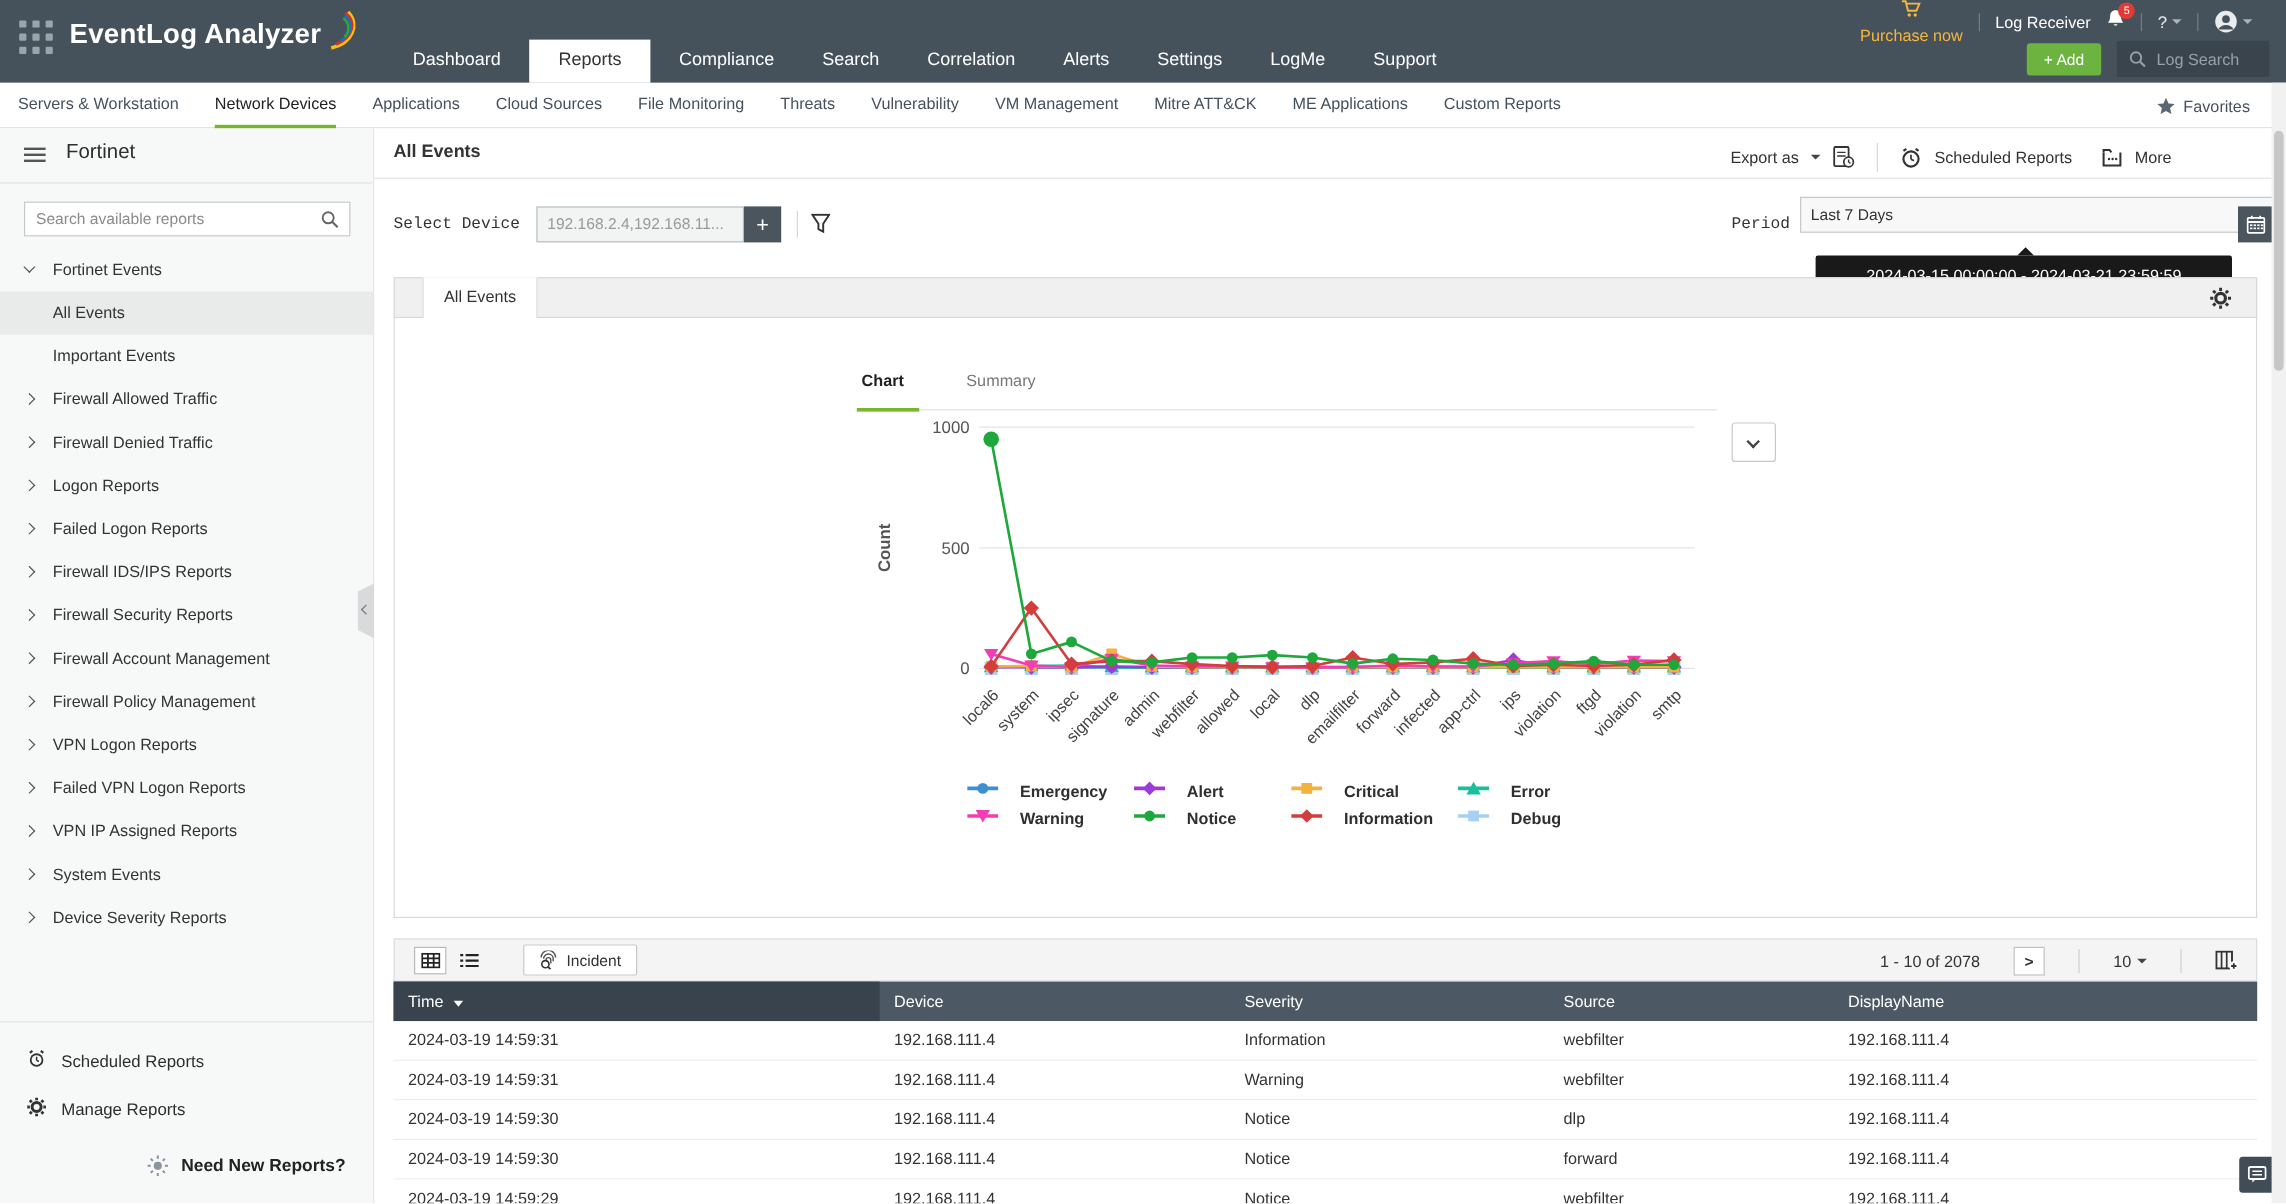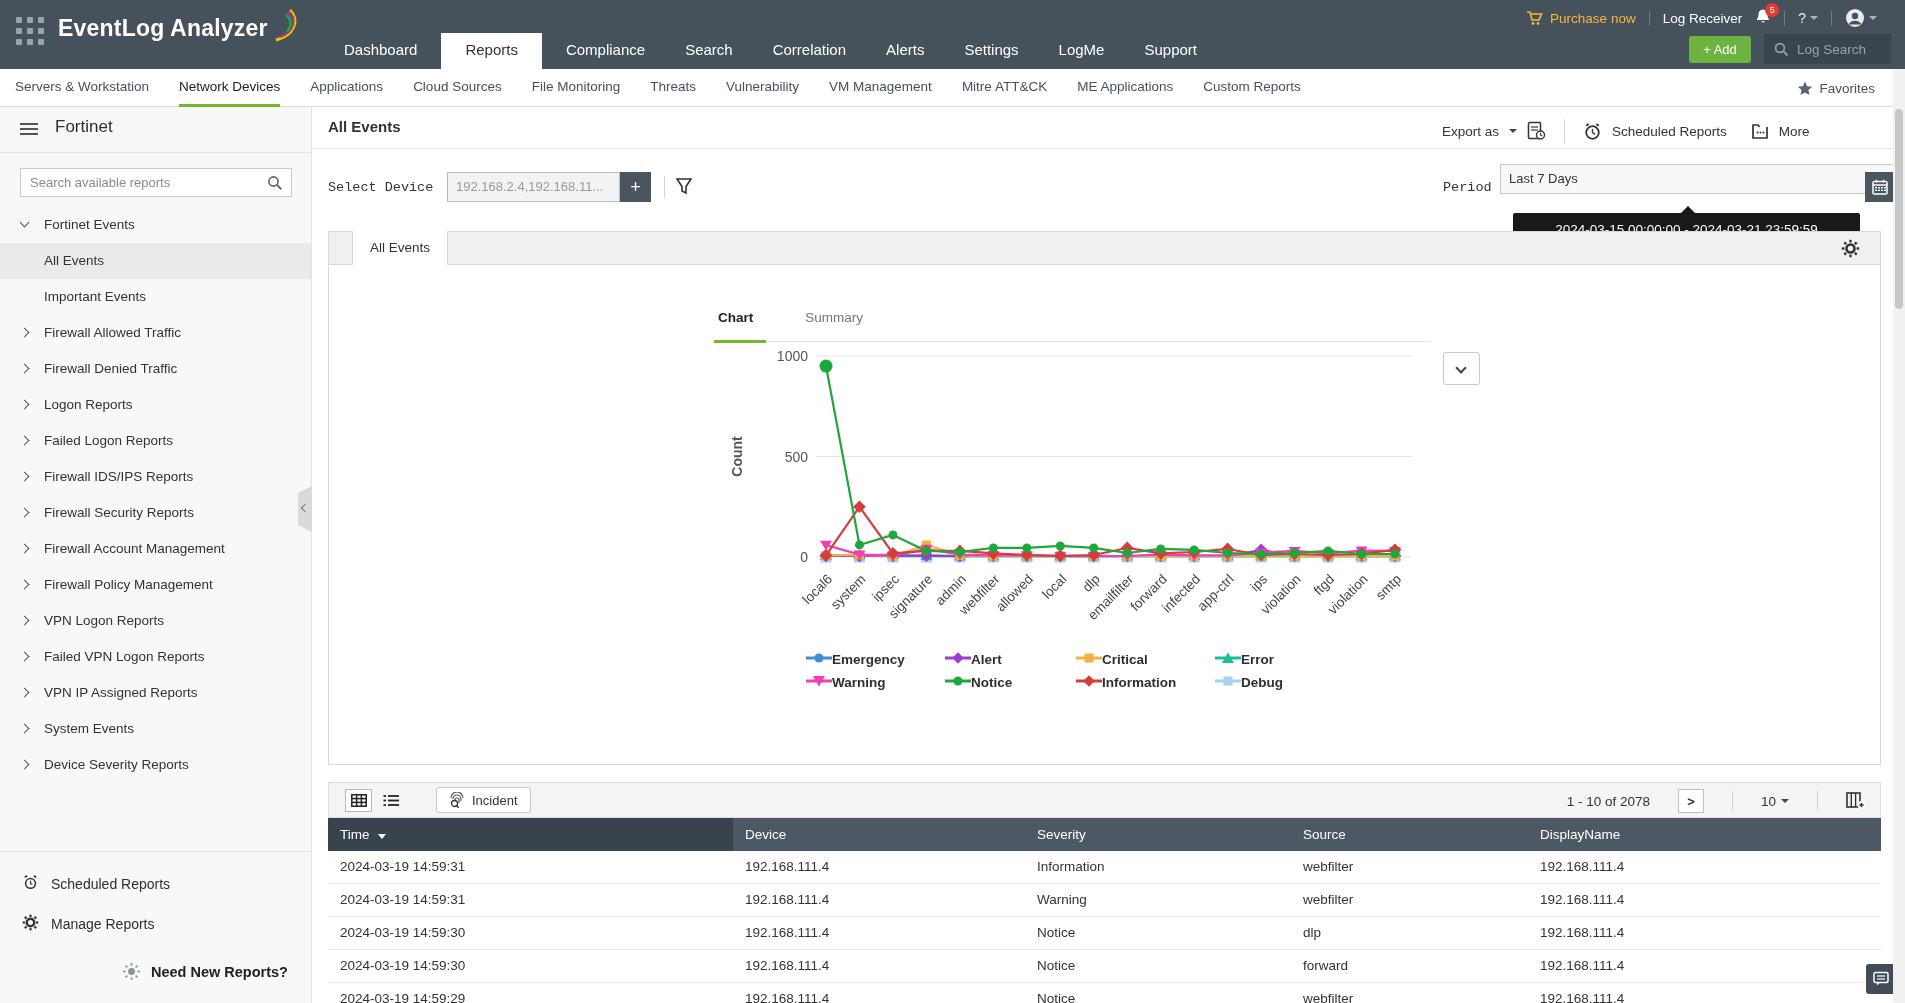"Purchase now" .purchase { flex-direction: none -> column }
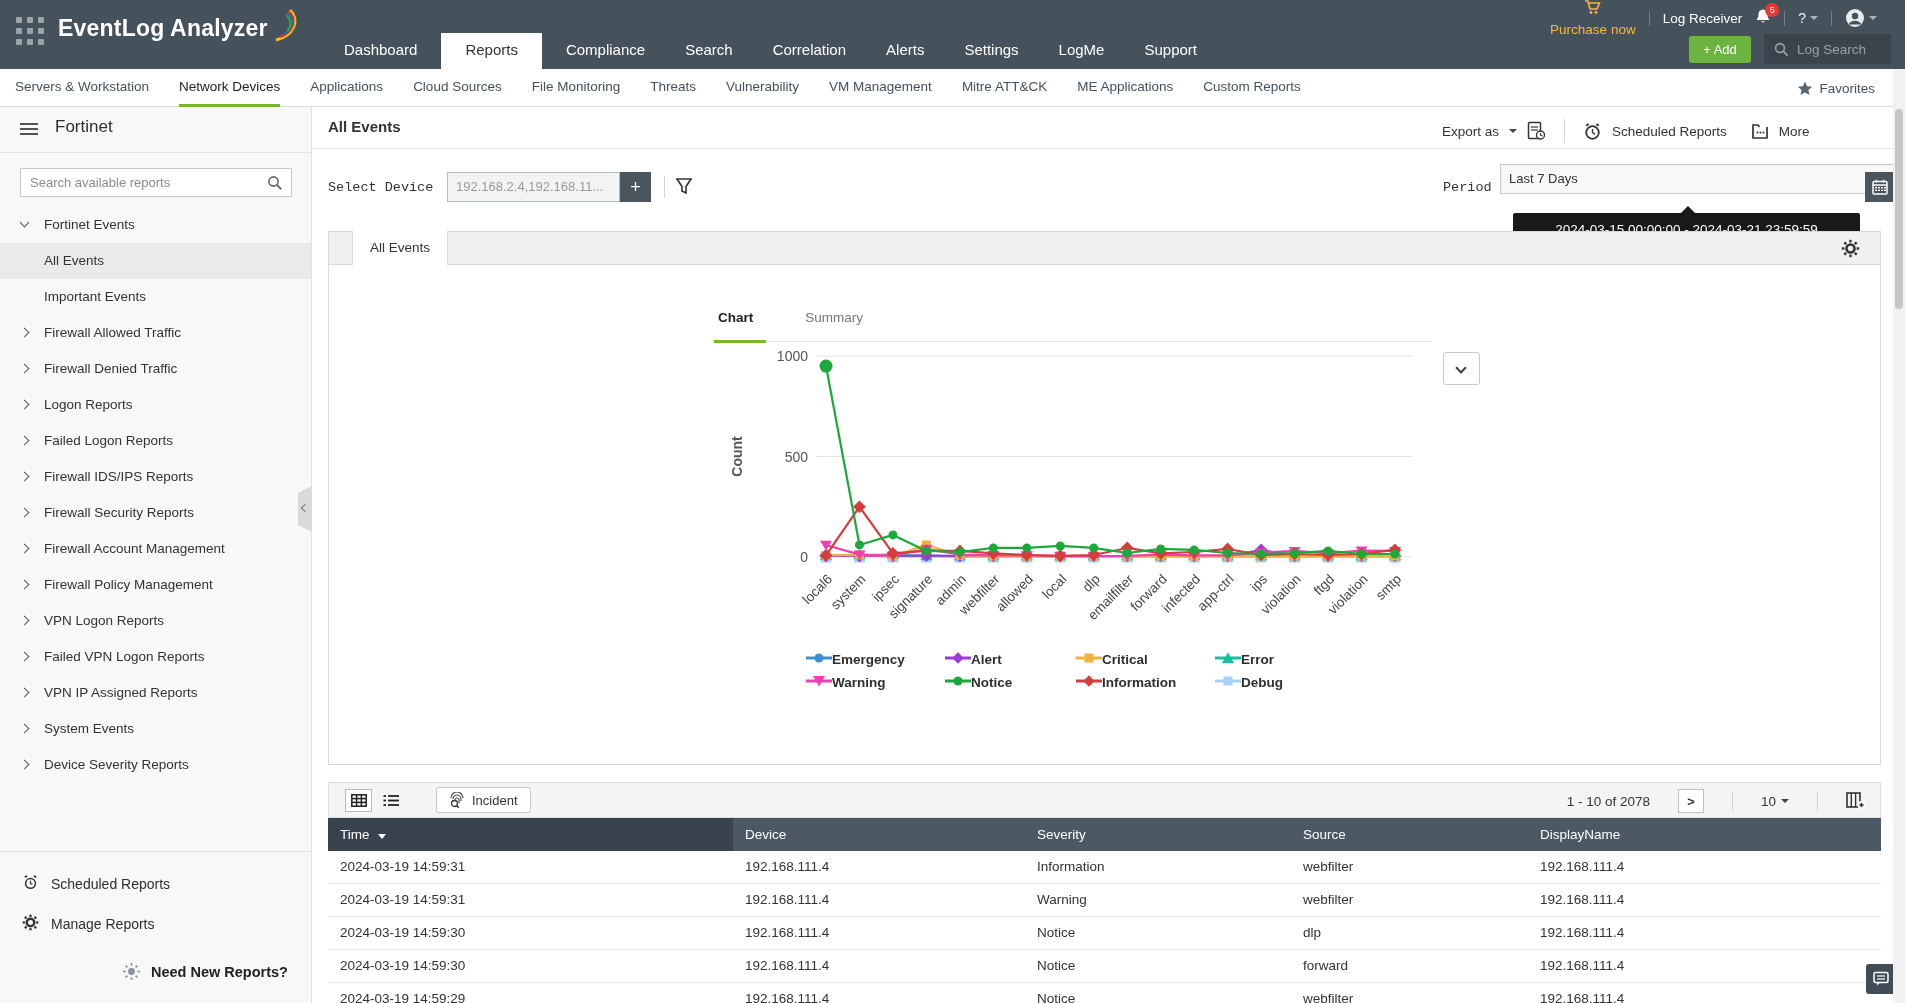"Emergency" .legend-item { gap: 0 -> 18px }
